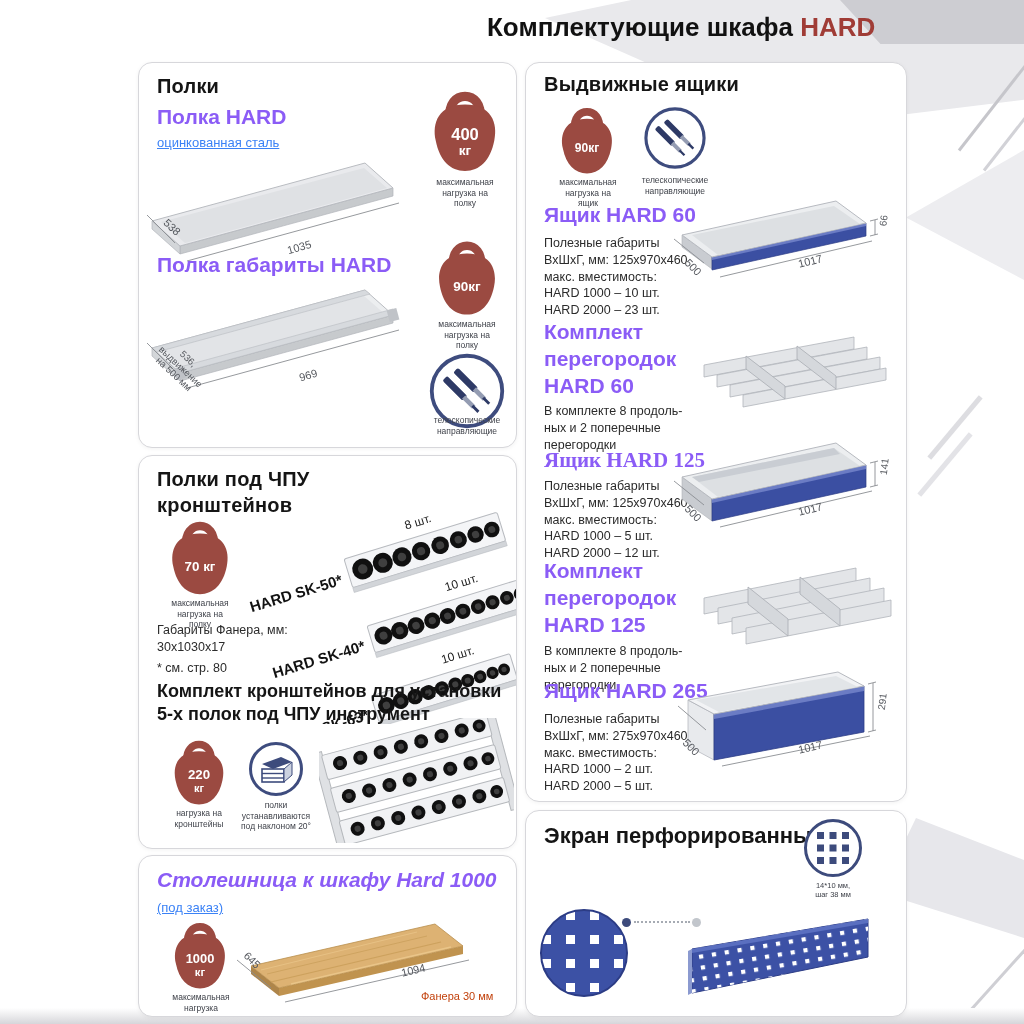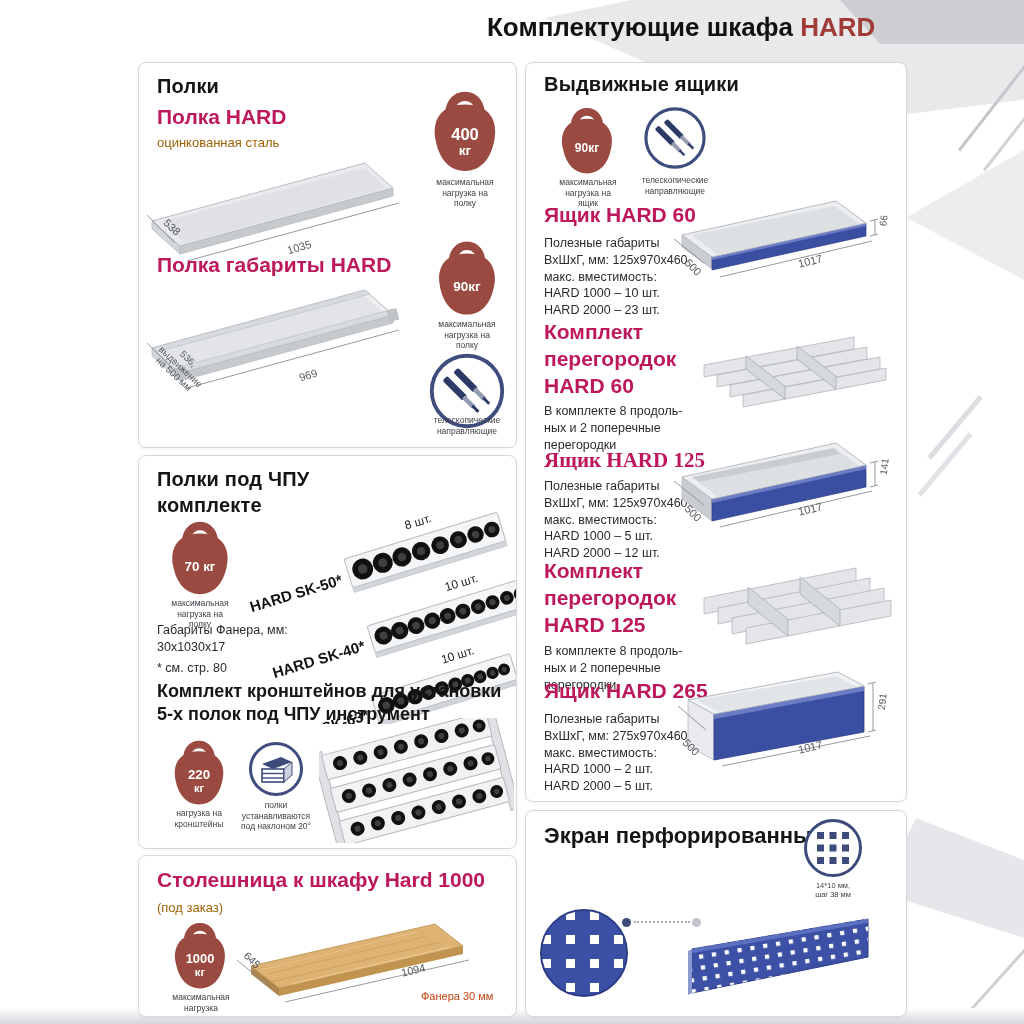"Полки" .card { border-radius: 8px -> 14px }
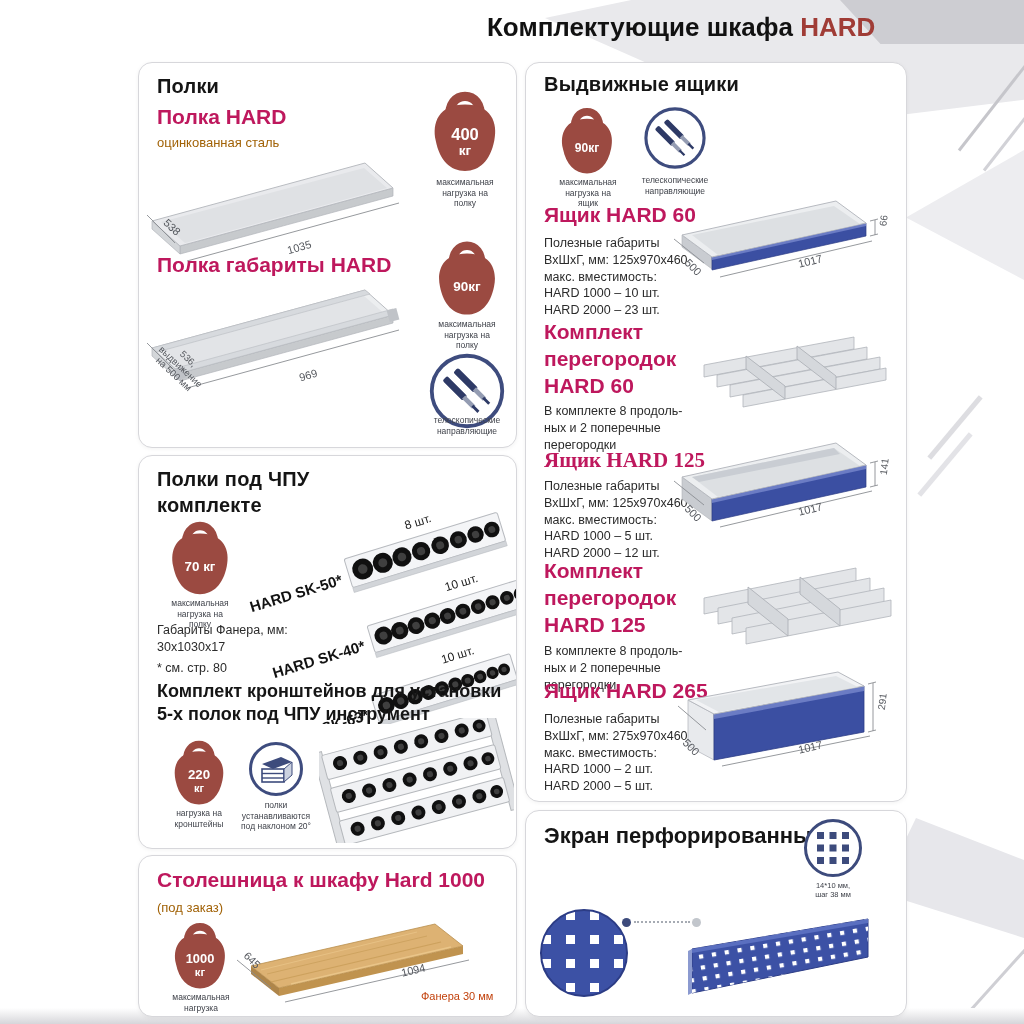"Полка HARD" .h-product { color: #be185d -> #8b5cf6 }
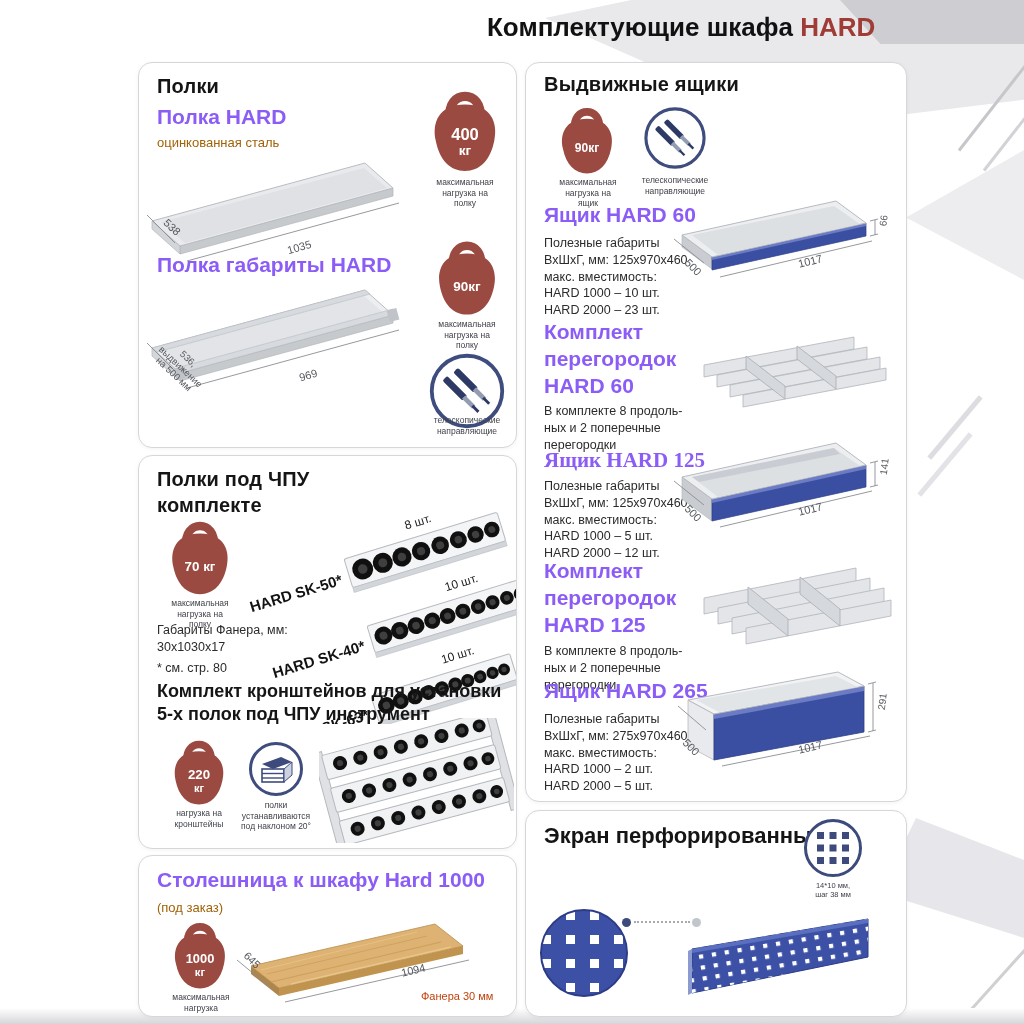"оцинкованная сталь" .sub { color: #a16207 -> #3b82f6; text-decoration: none -> underline }
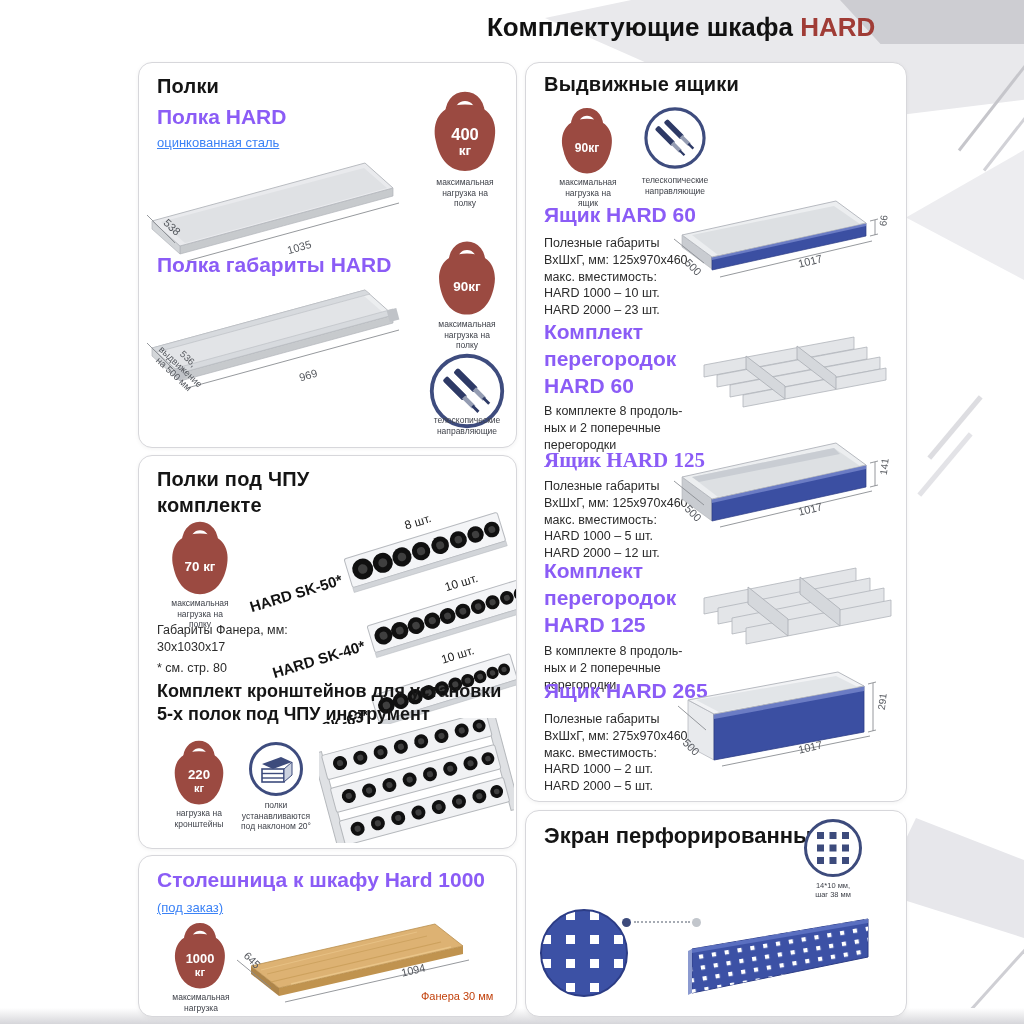"Полки под ЧПУ" div.abs { text: комплекте -> кронштейнов }
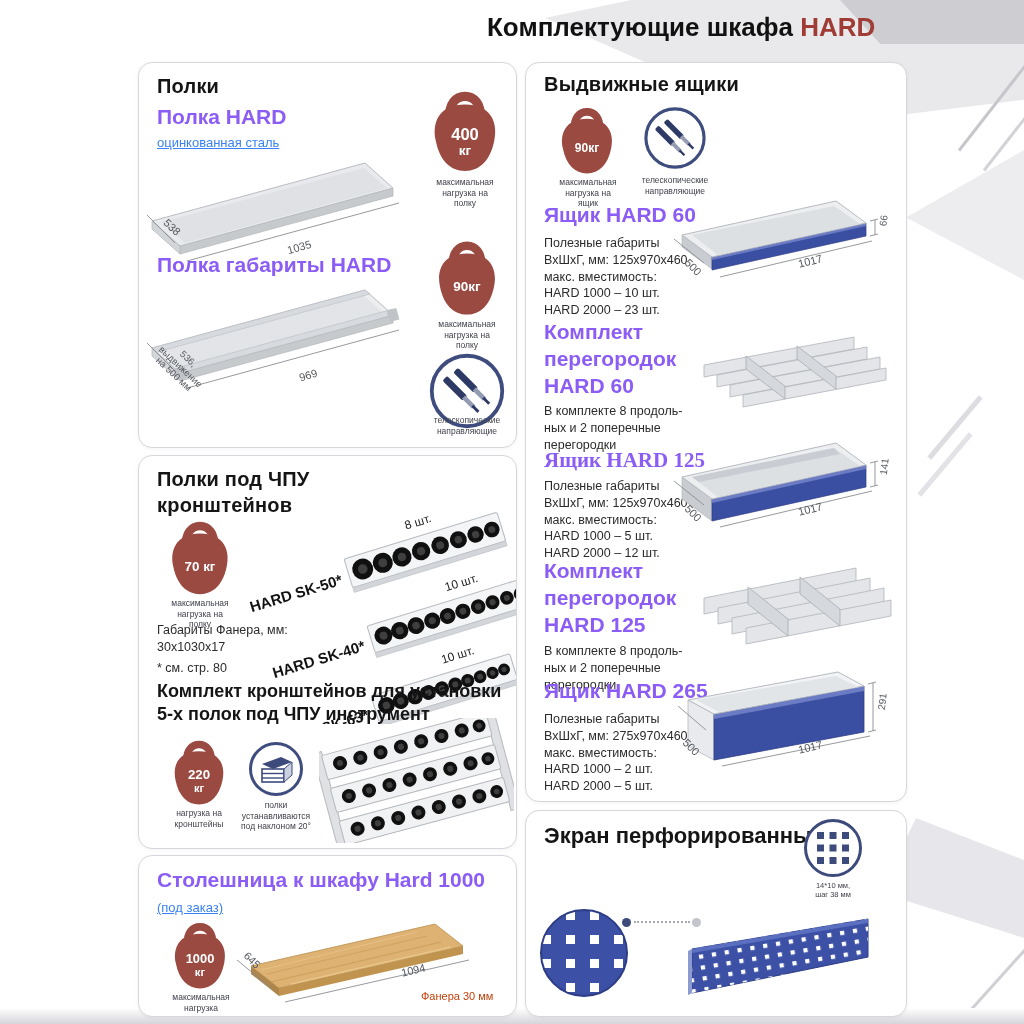"Столешница к шкафу Hard 1000" div.abs { font-style: none -> italic }
